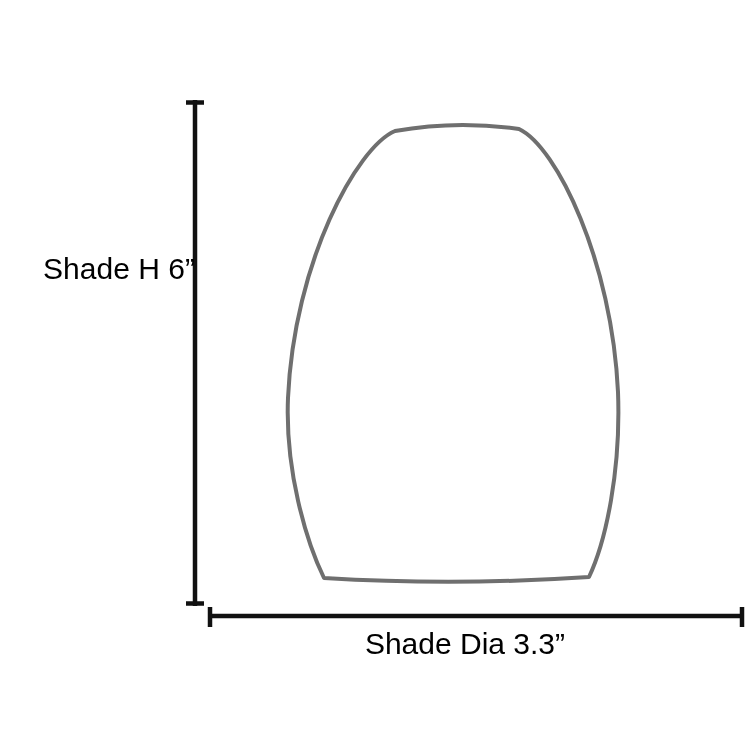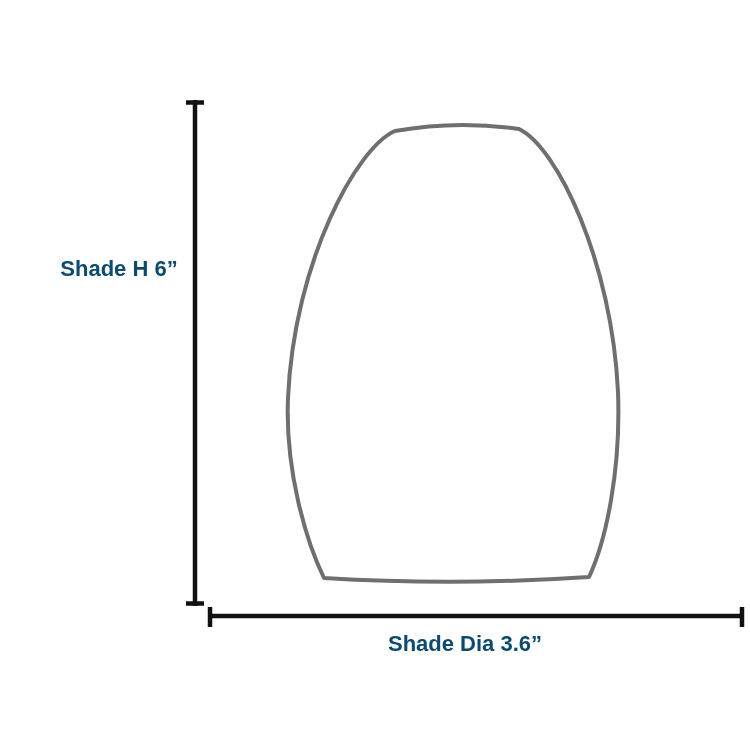"Shade H 6”" .label { color: #0c4a6e -> #000000; font-size: 22px -> 30px; font-weight: 700 -> 400 }
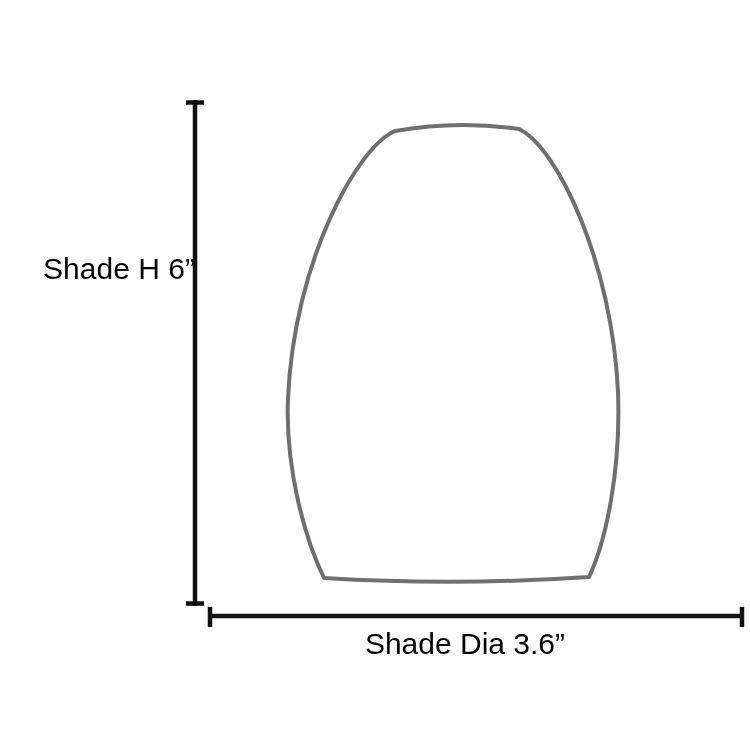"Shade Dia 3.6”" div.label { text: 3.6 -> 3.3 }
